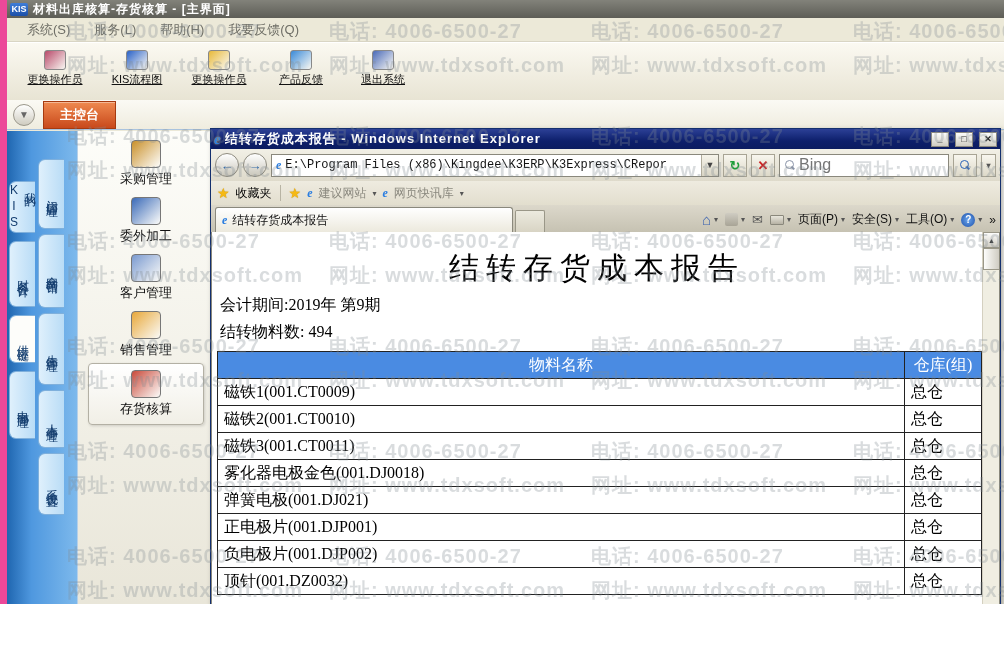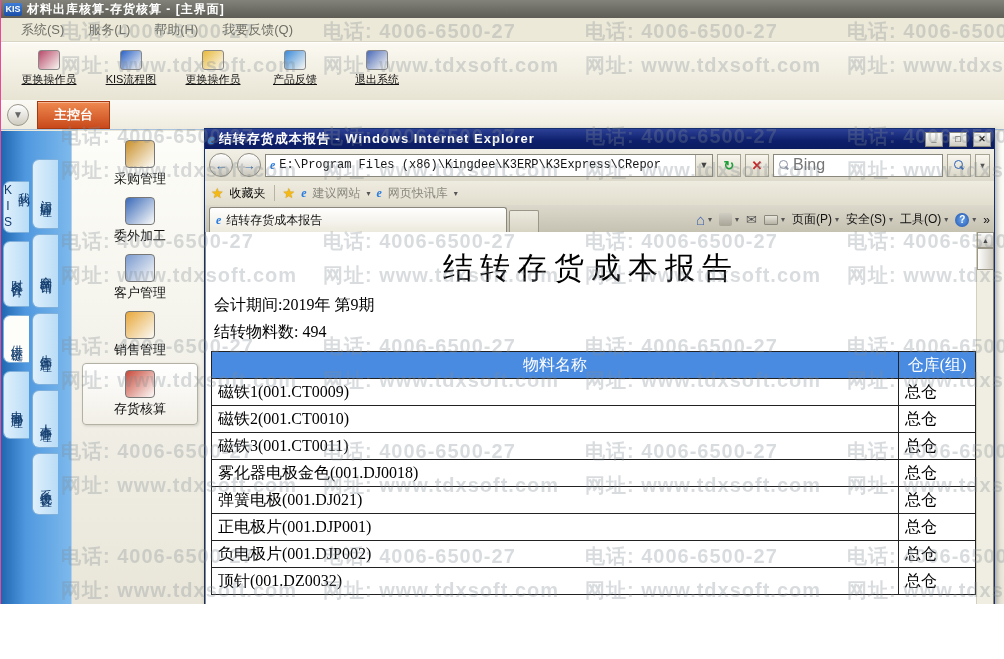"KIS" #screen { border-left: 1px solid #ec4899 -> 7px solid #ec4899 }
